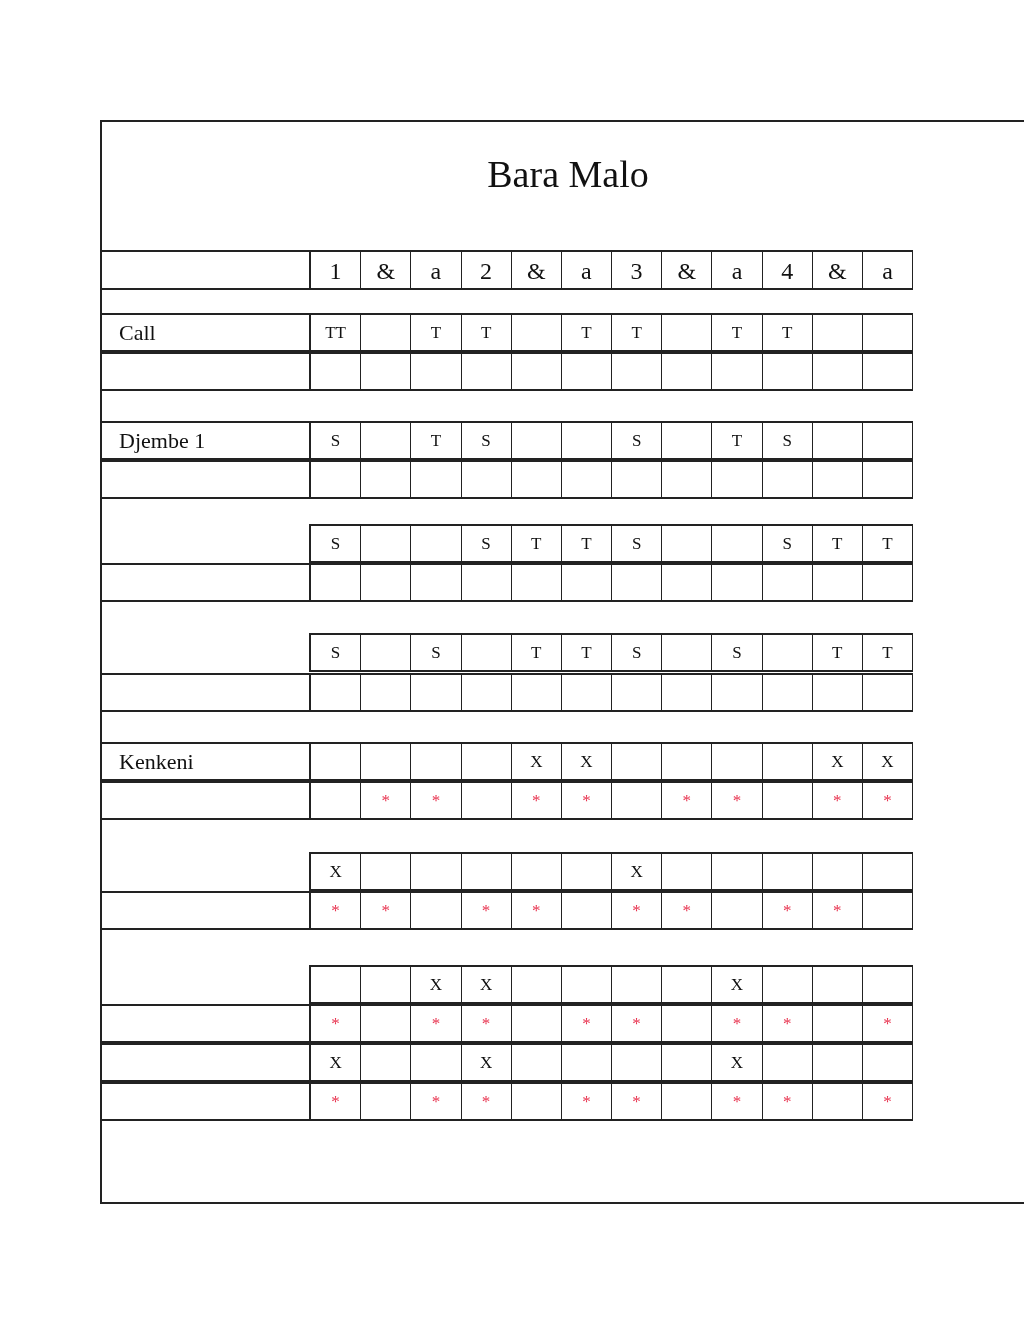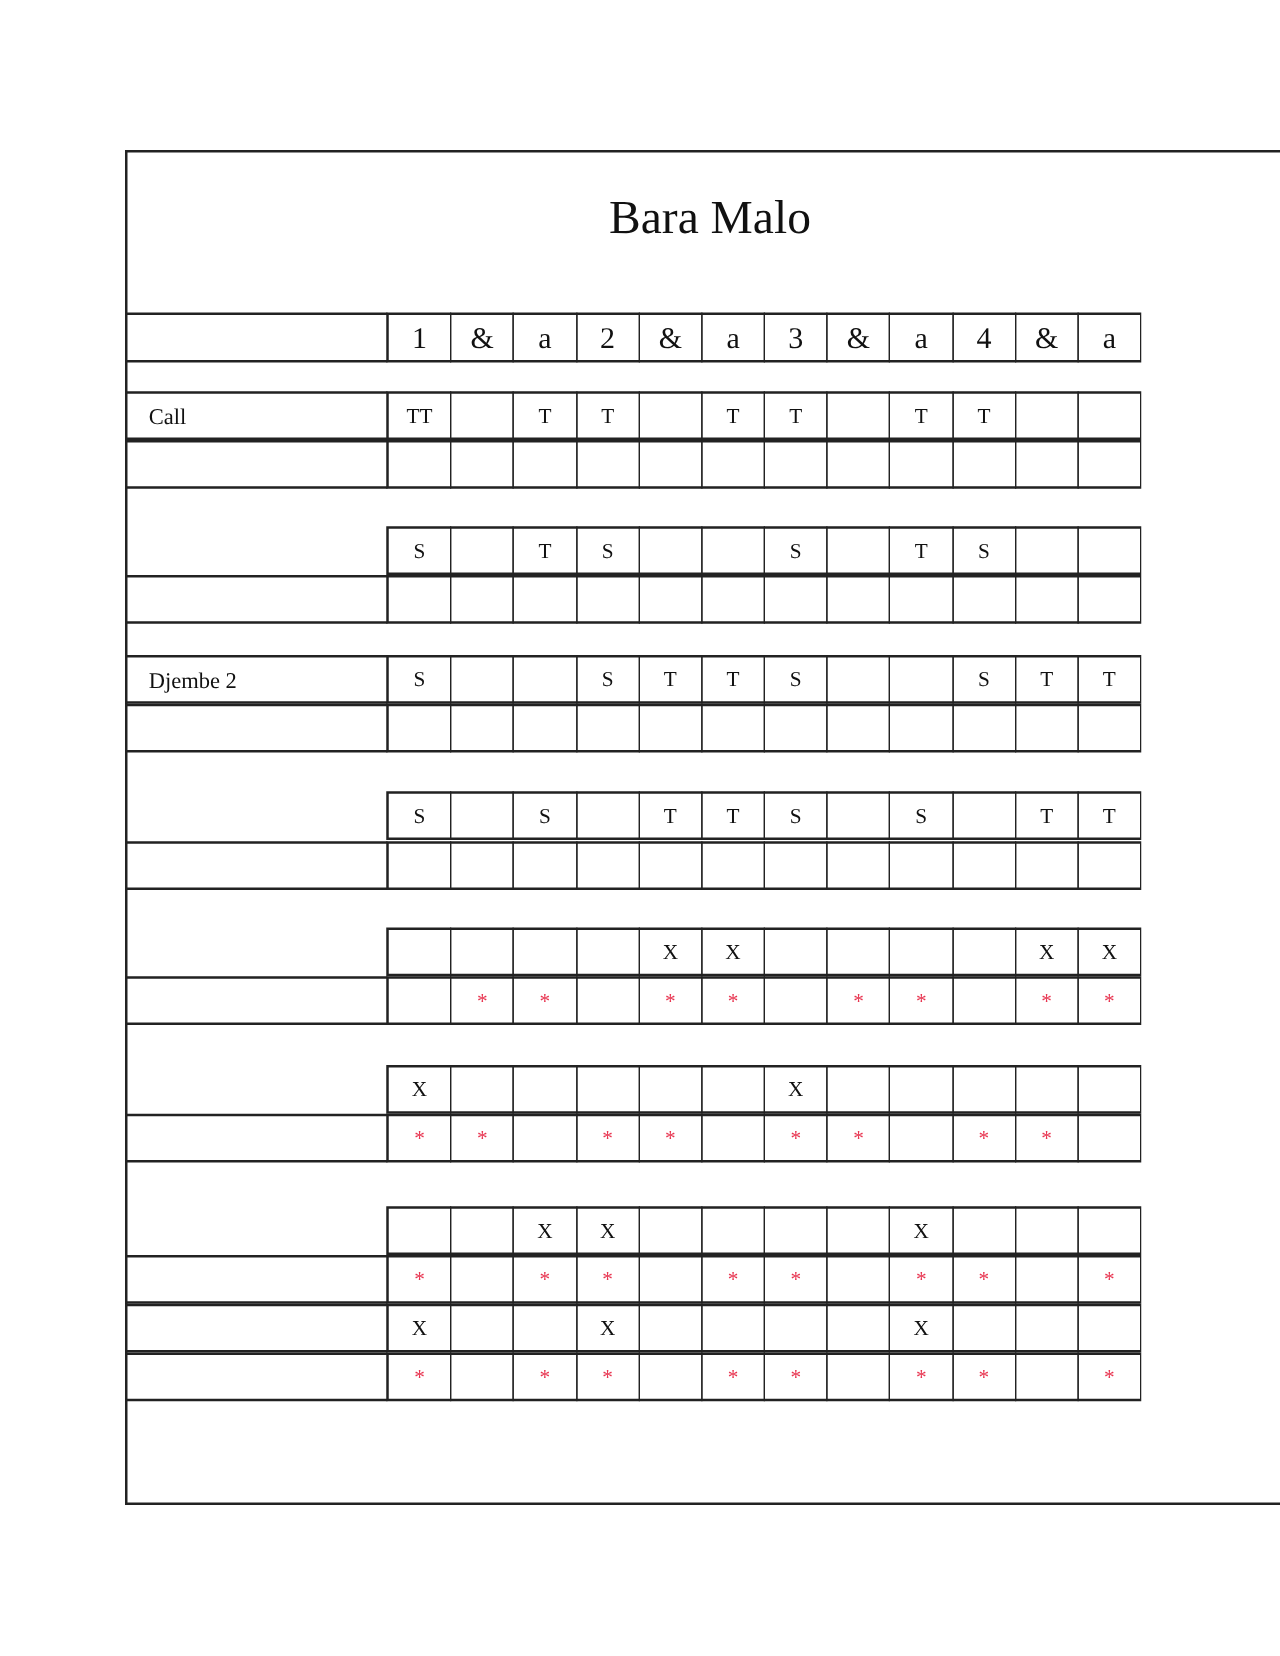"Call" .row .label { font-size: 18px -> 22px }
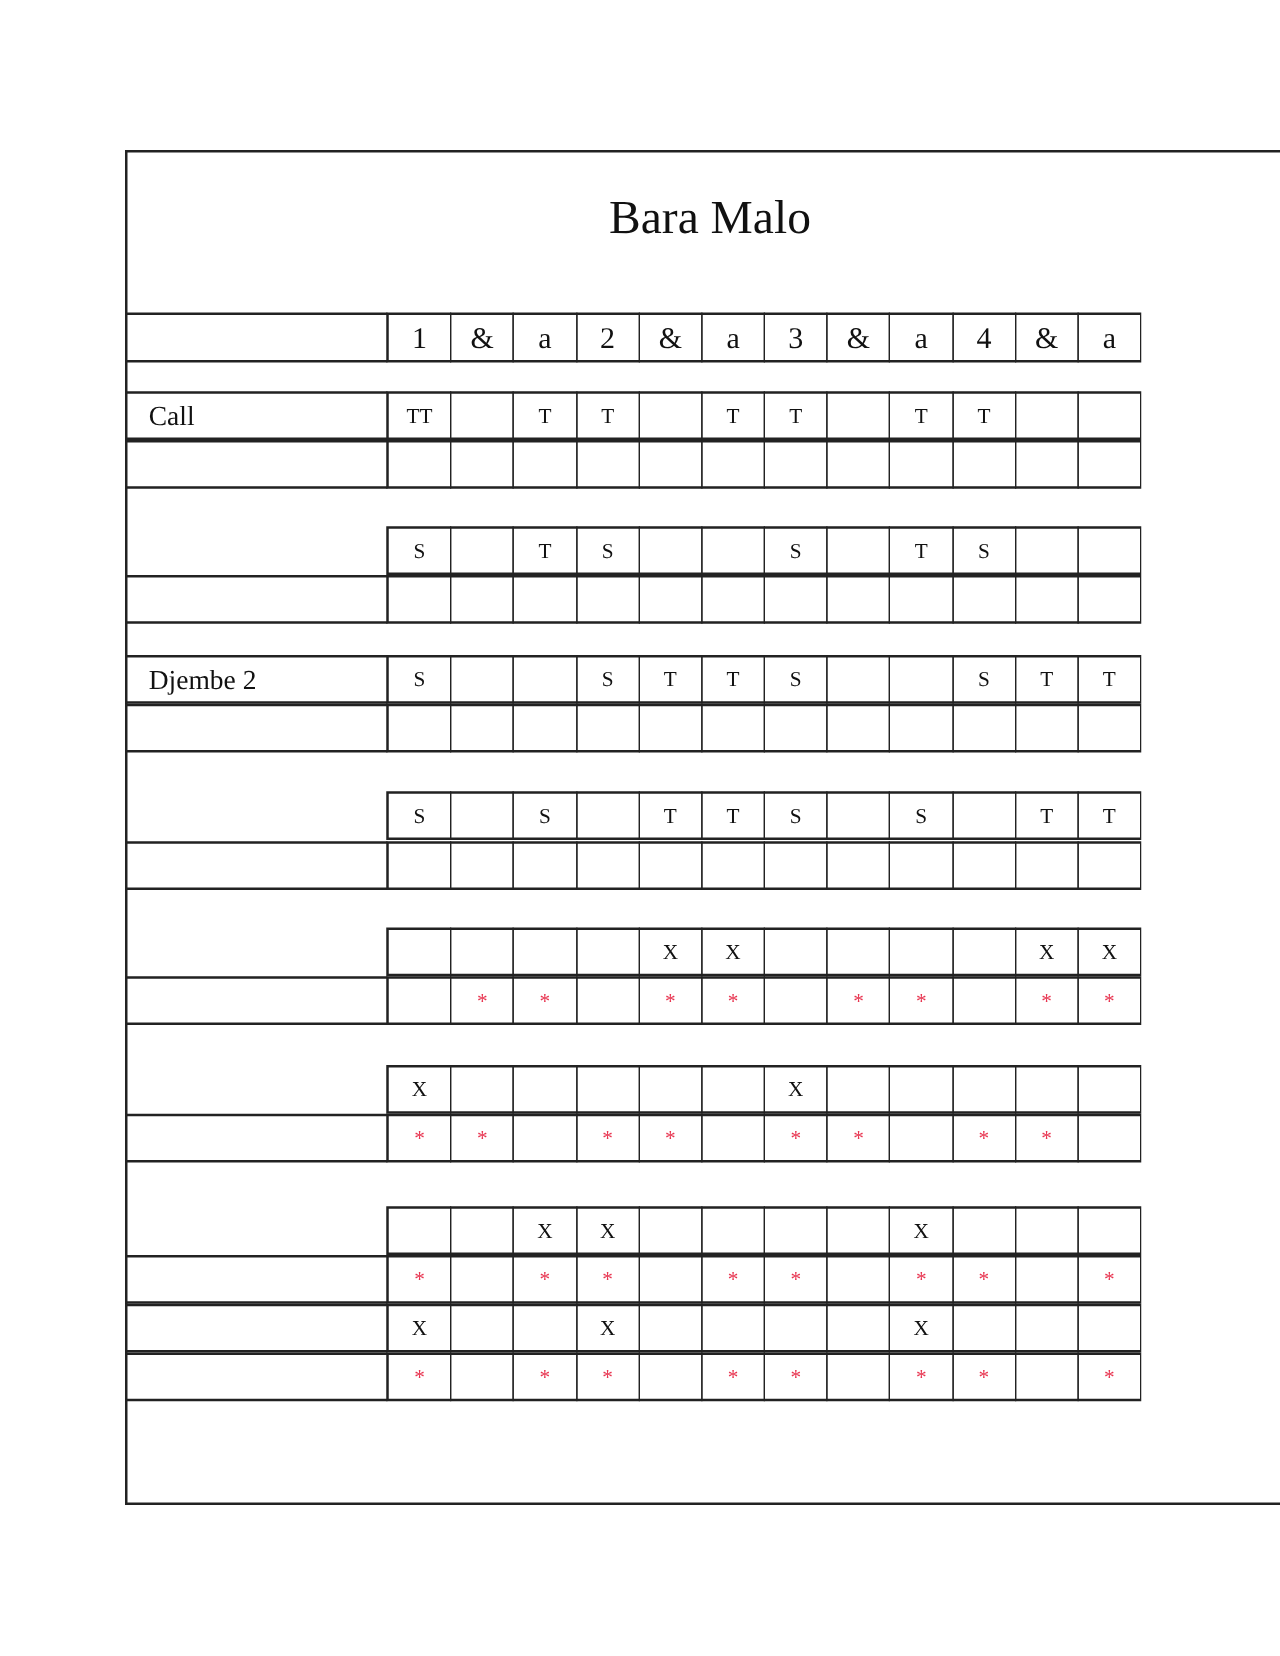"Djembe 1" div.label { html: none -> <div>Djembe 1</div> }
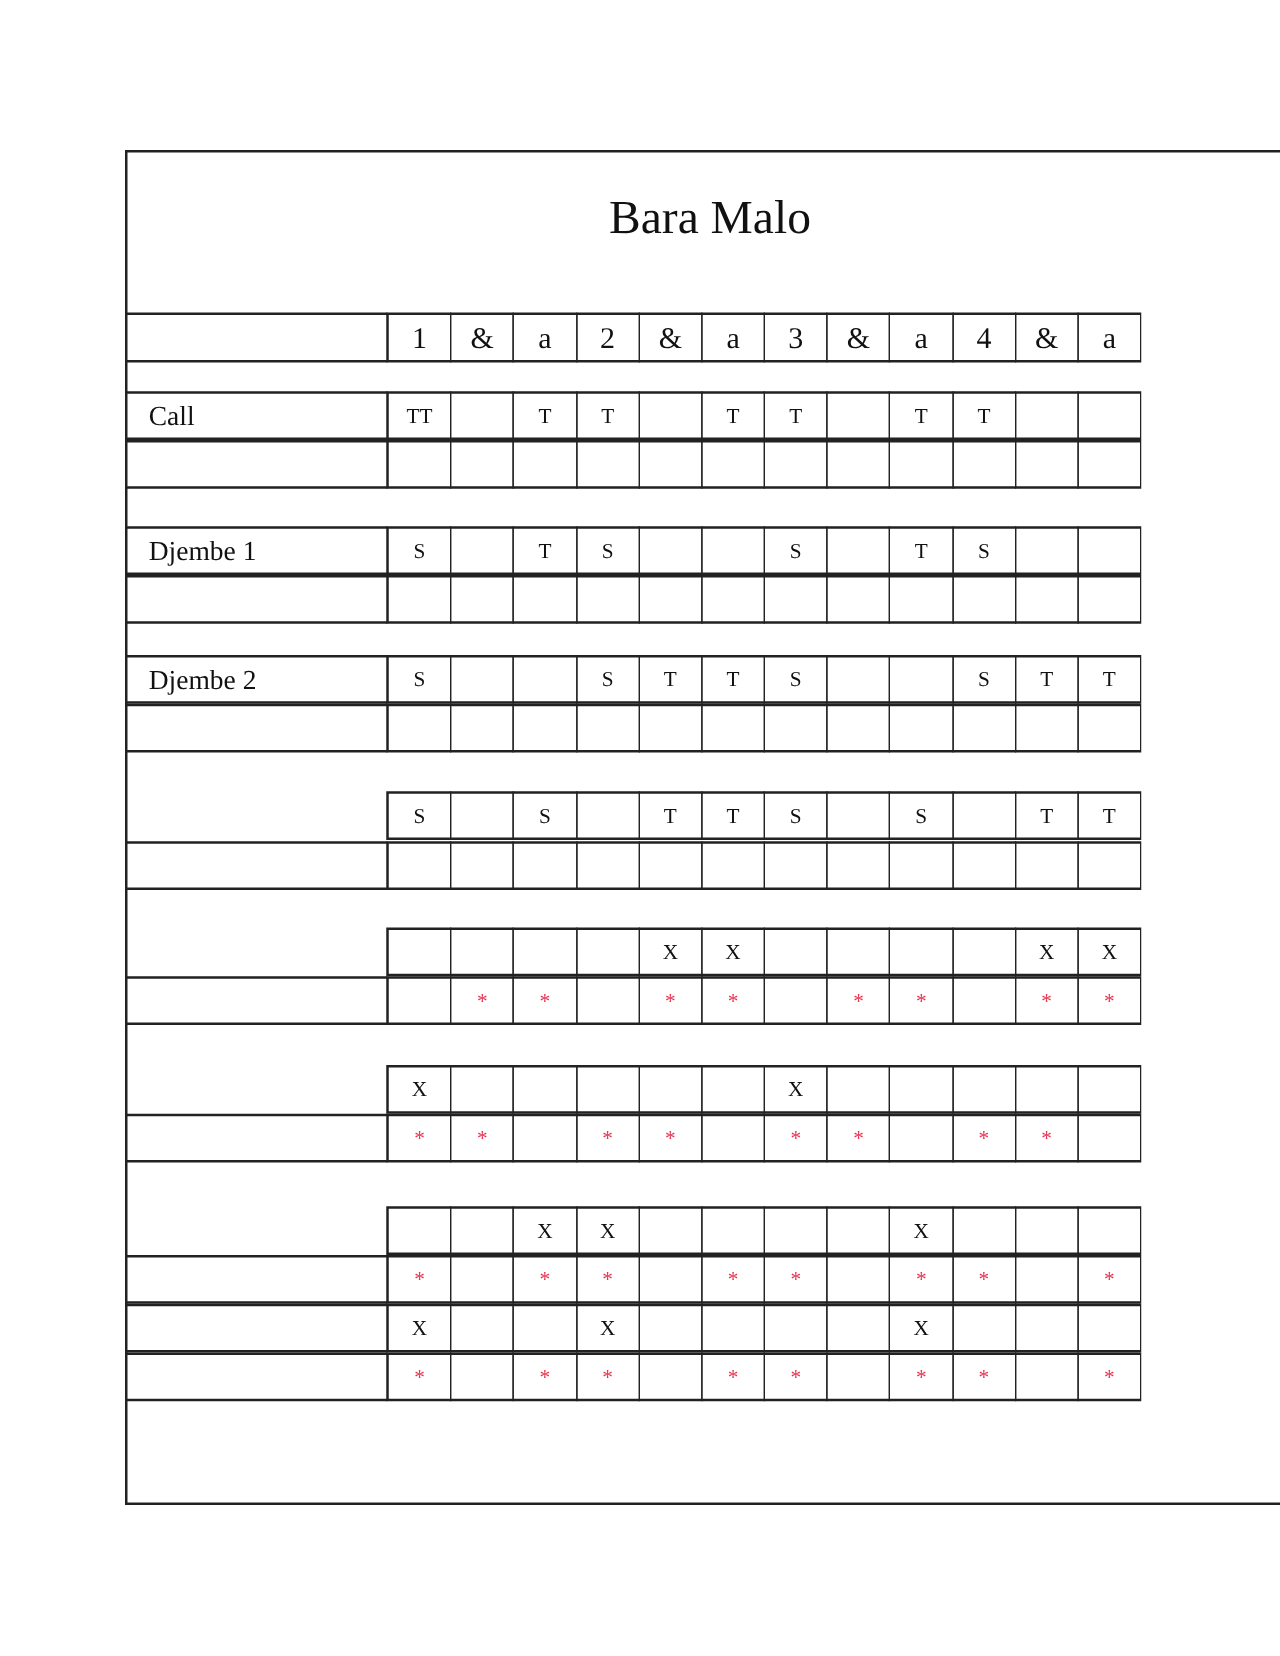"Djembe 2" div.label { html: <div>Djembe 2</div> -> none }
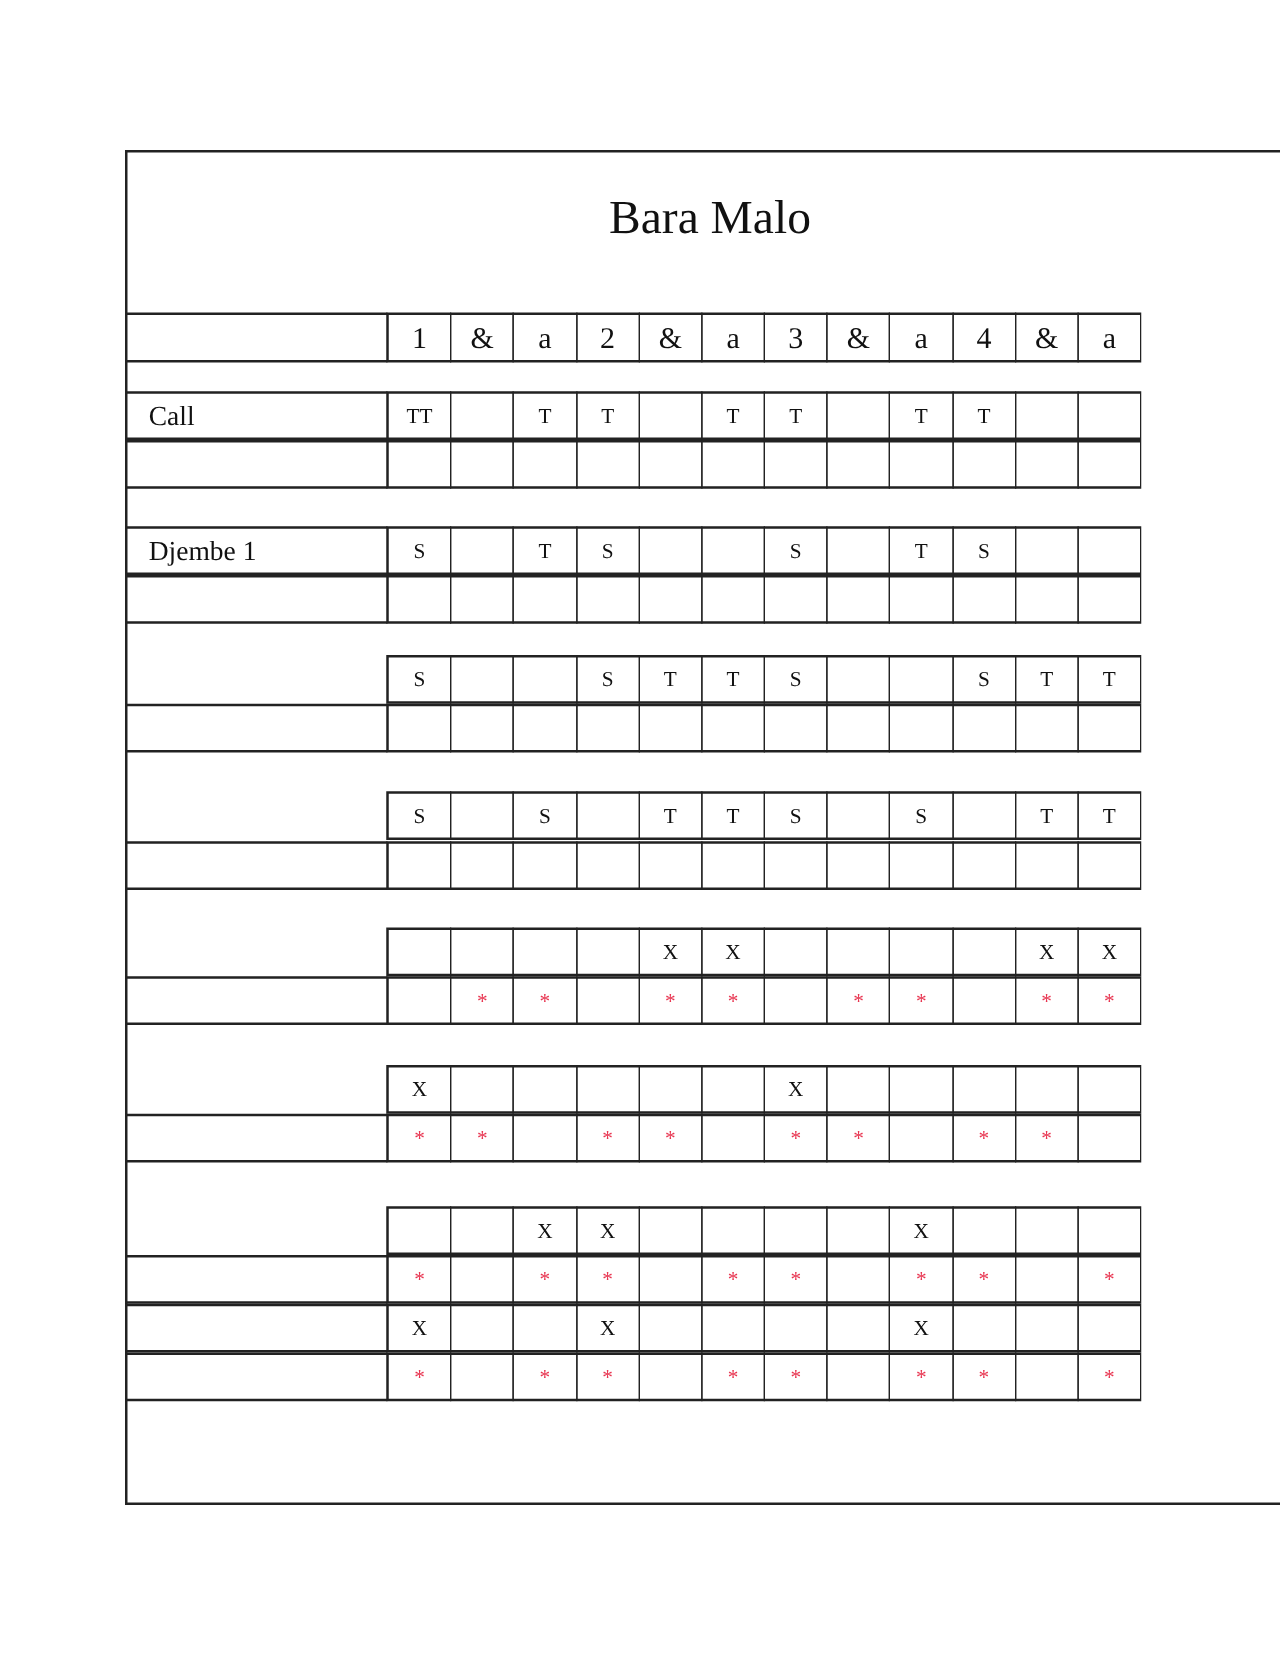"Kenkeni" div.label { html: none -> <div>Kenkeni</div> }
